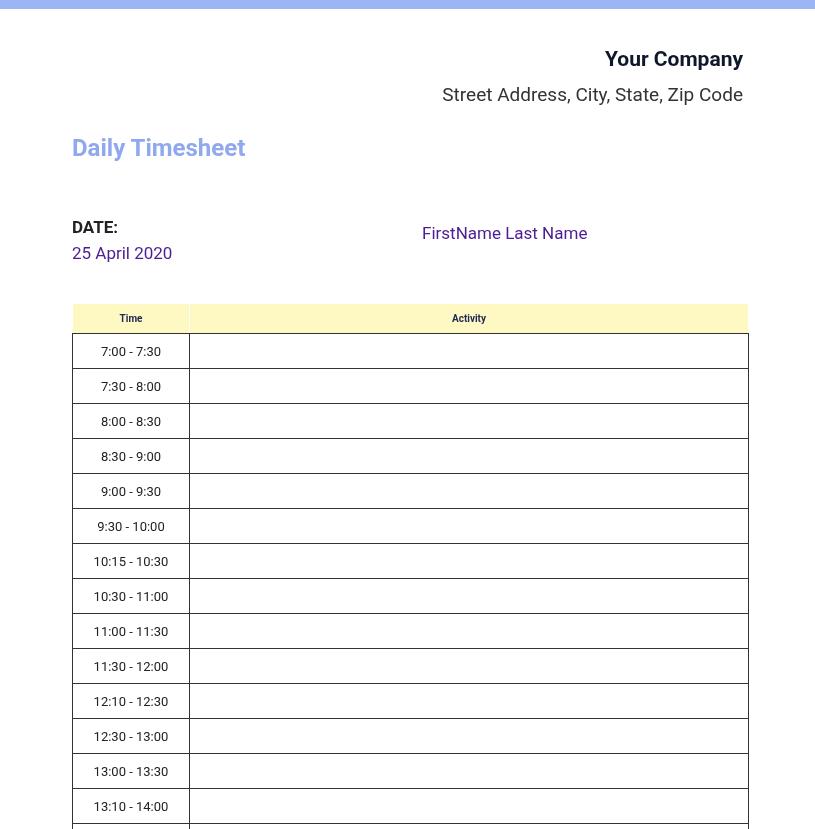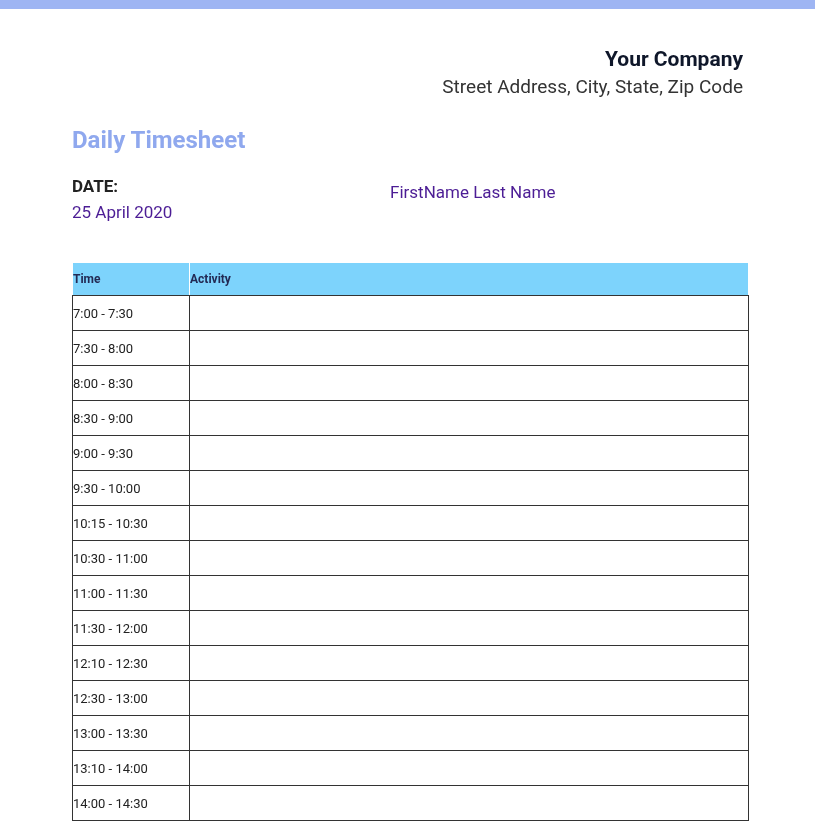"Street Address, City, State, Zip" .company-address { margin-top: 4px -> 12px }
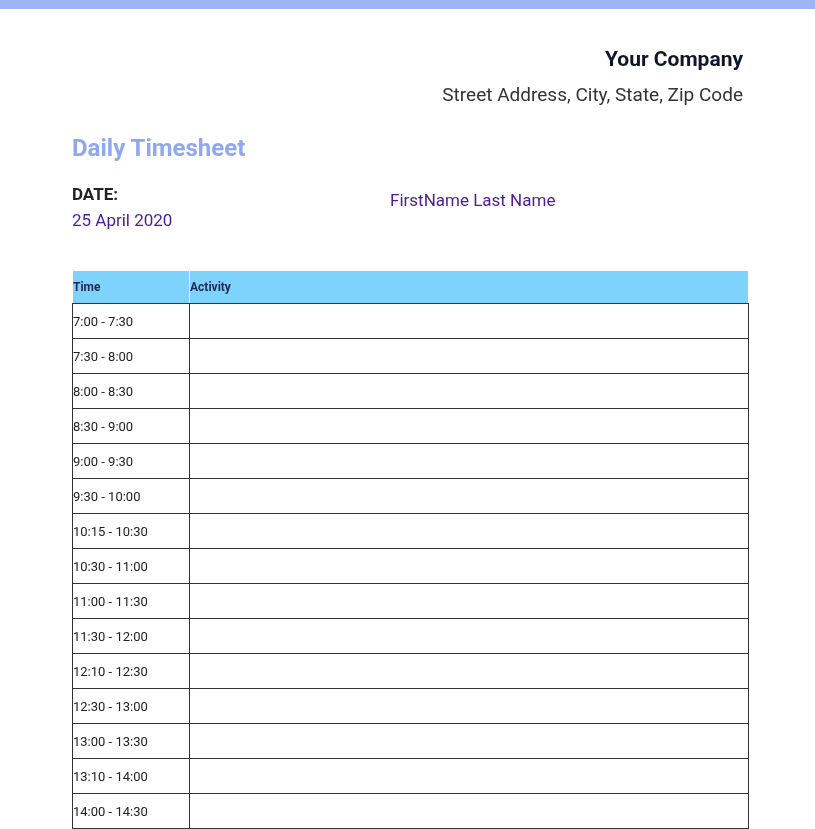"DATE:" .meta-row { gap: none -> 32px; margin-top: 22px -> 55px }
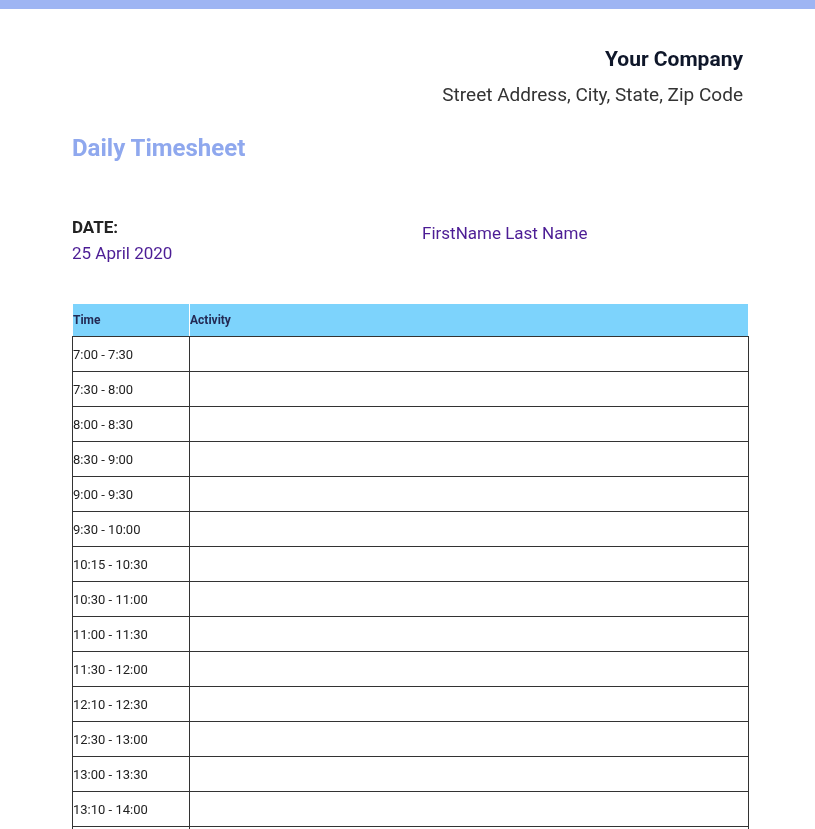"Time" .timesheet-table th { background: #7dd3fc -> #fef9c3; font-size: 12px -> 10px; text-align: left -> center }
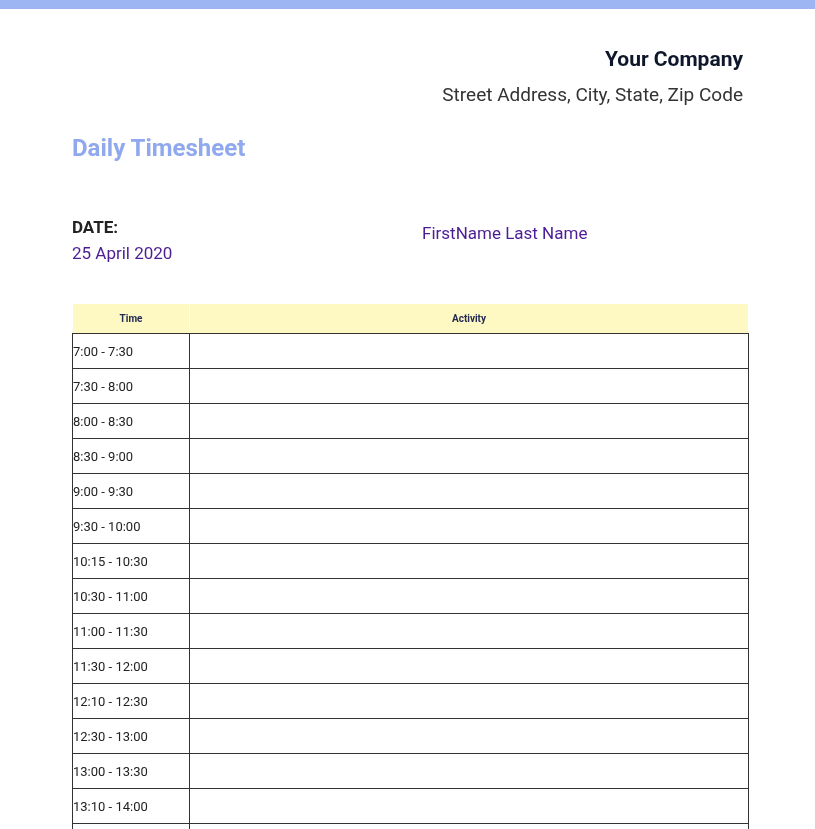"7:00 - 7:30" .timesheet-table td { text-align: left -> center }
